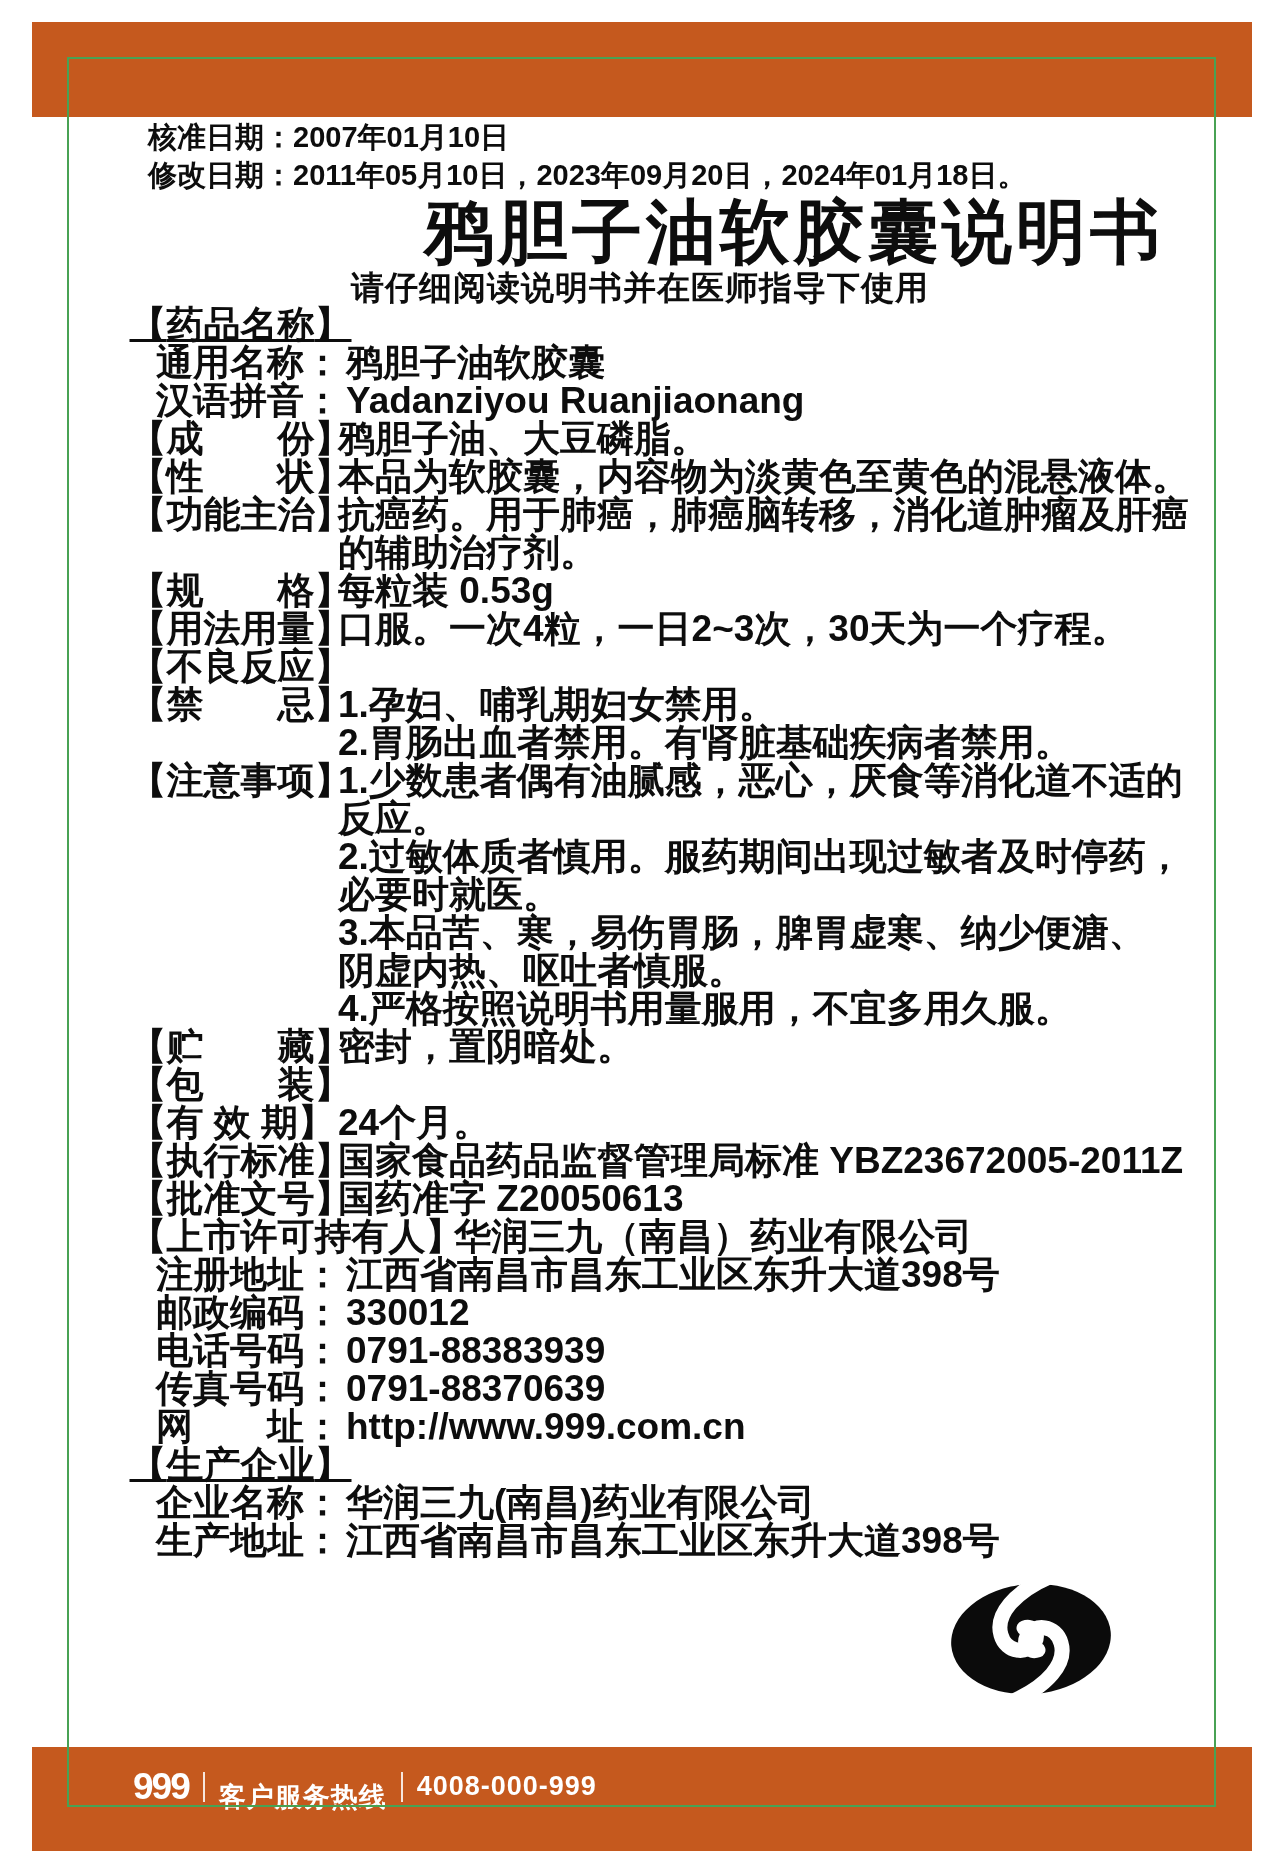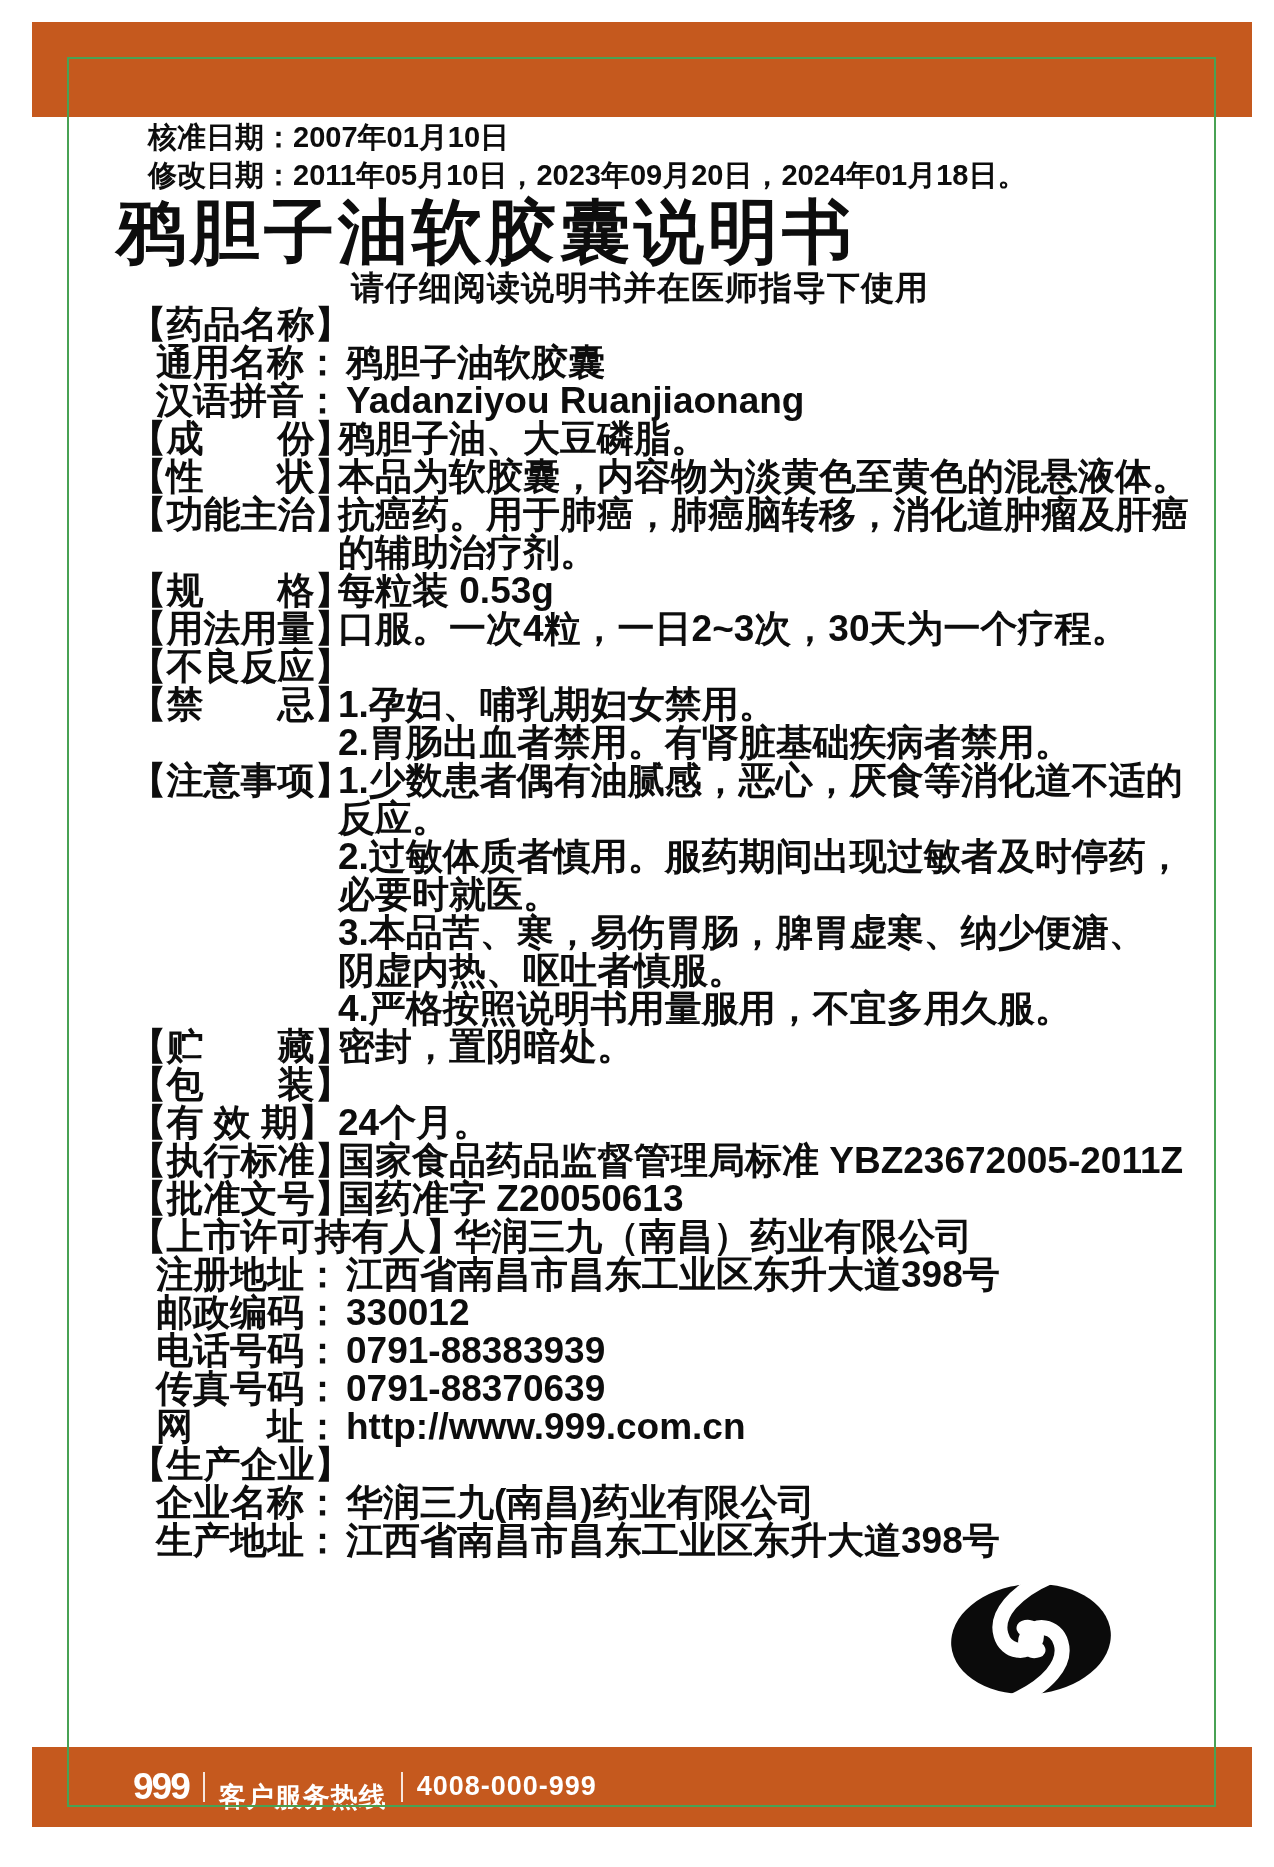"鸦胆子油软胶囊说明书" .title { text-align: left -> right }
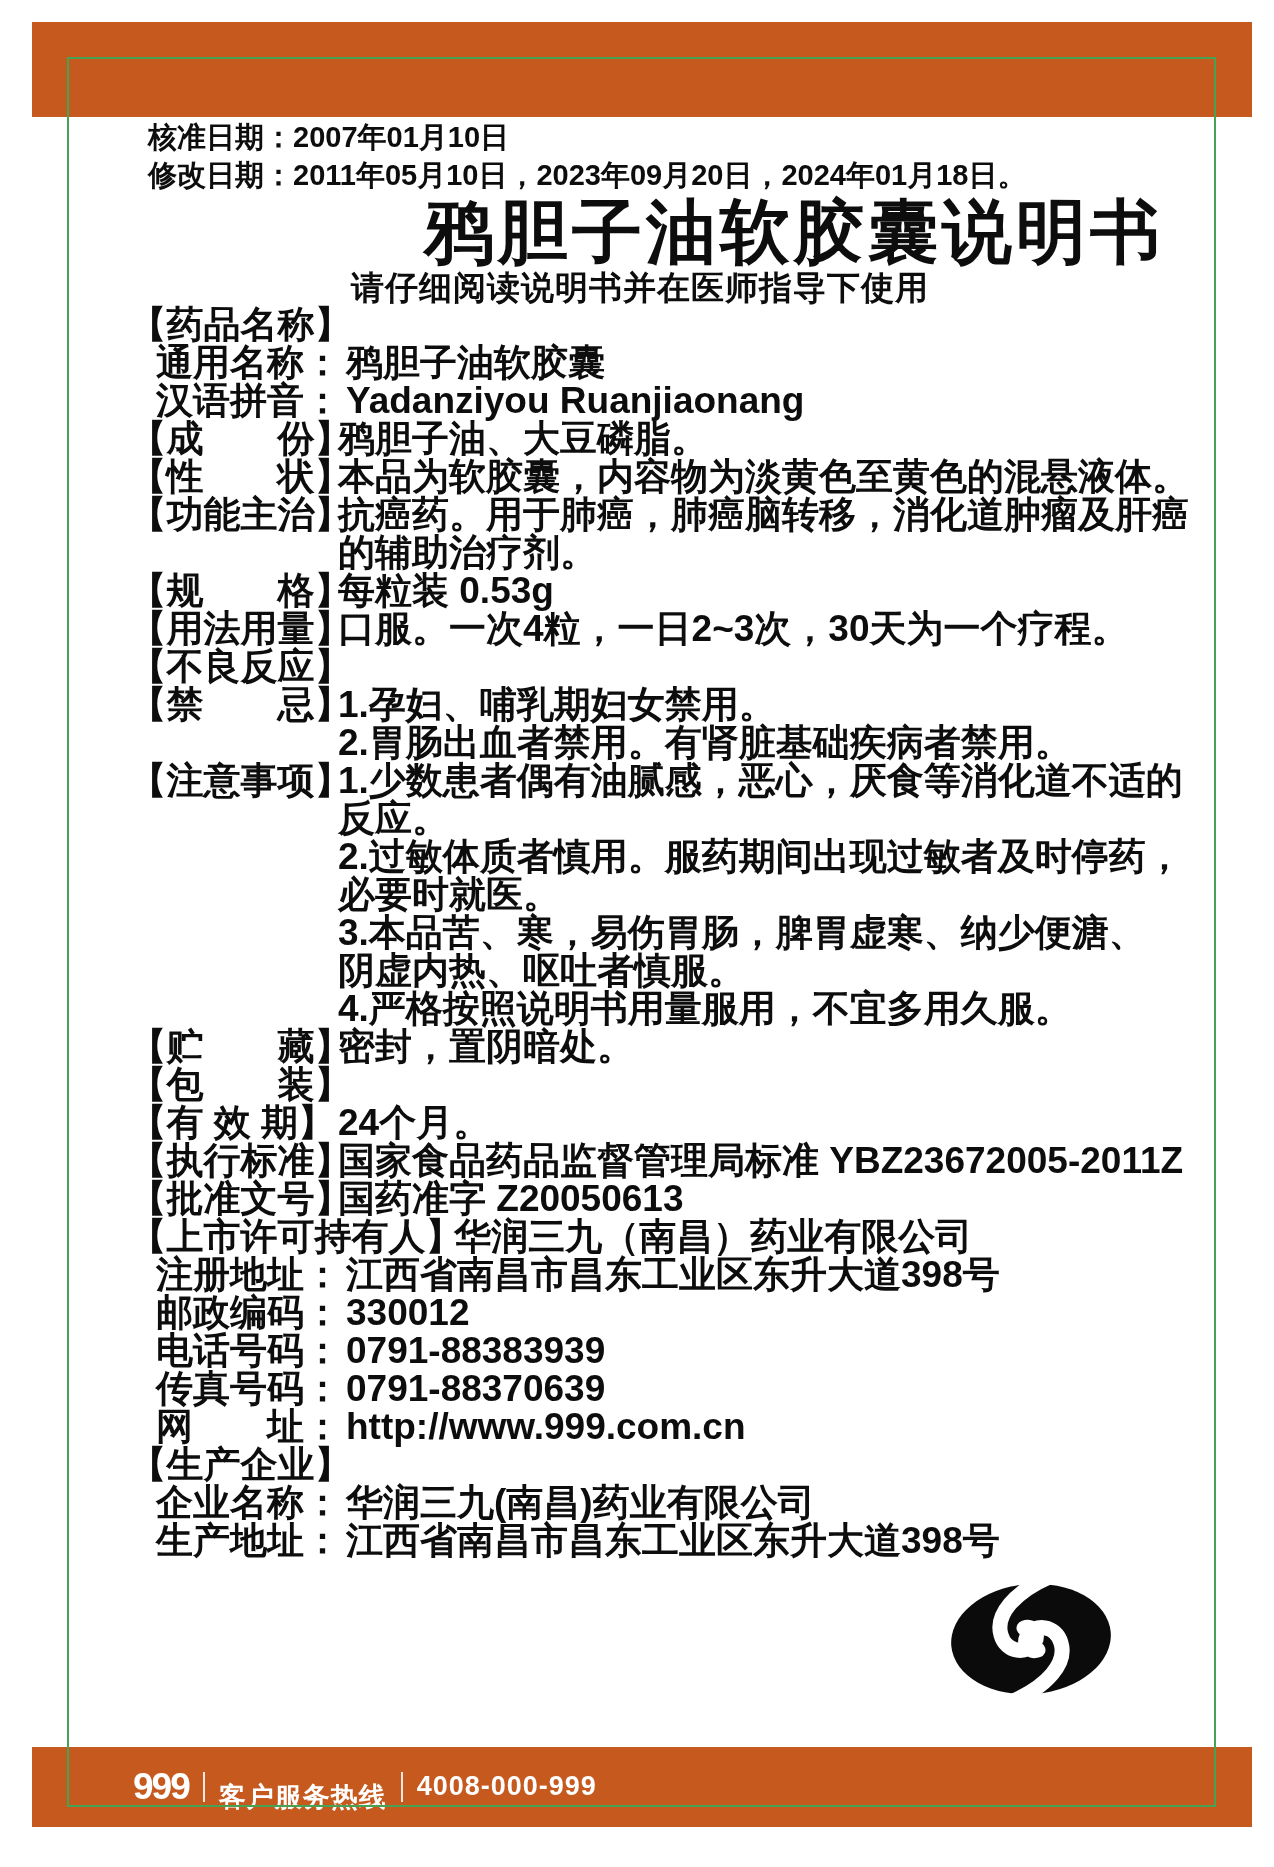"【药品名称】" .hd { text-decoration: none -> underline }
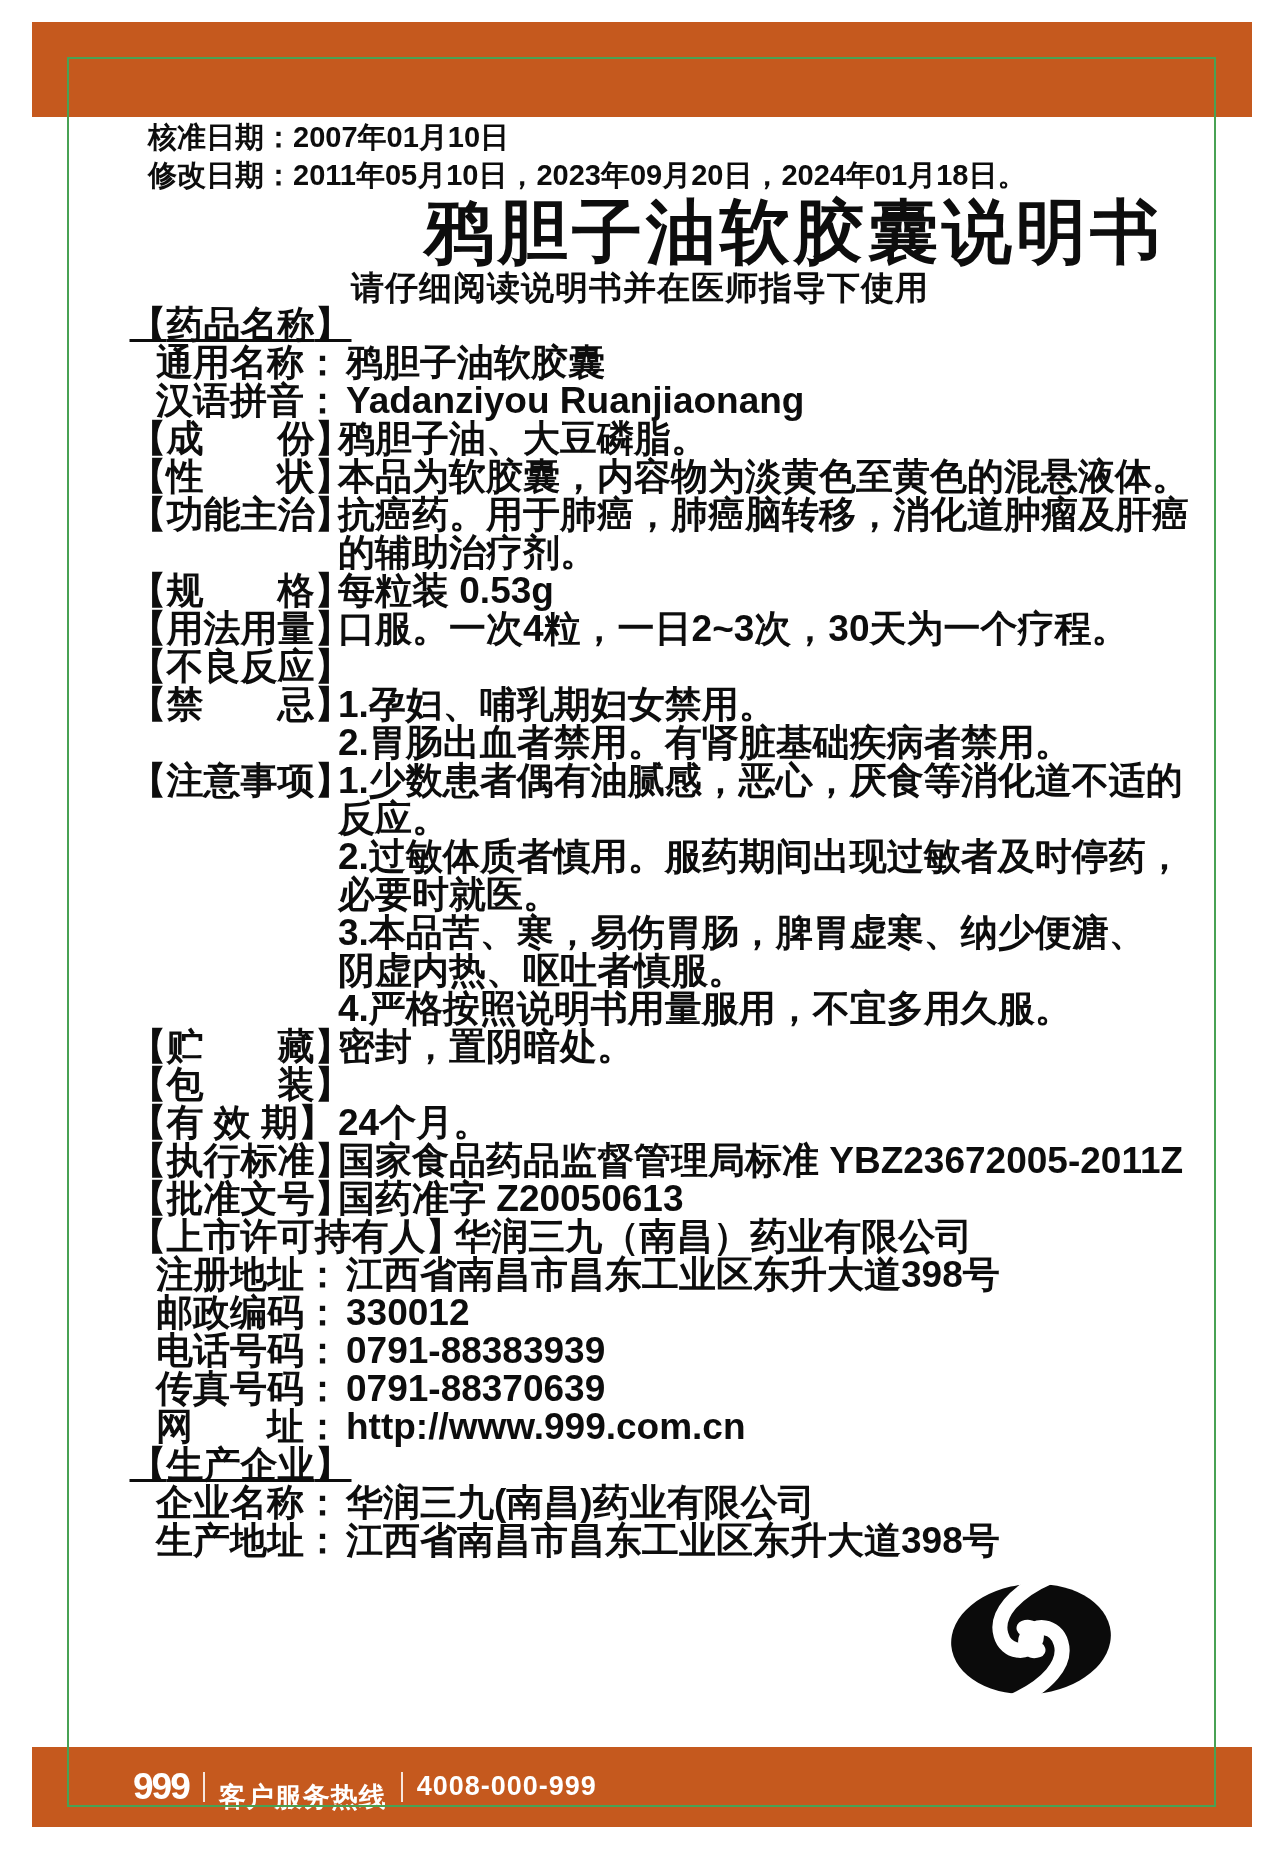"999" .band.bottom { height: 80px -> 104px }
